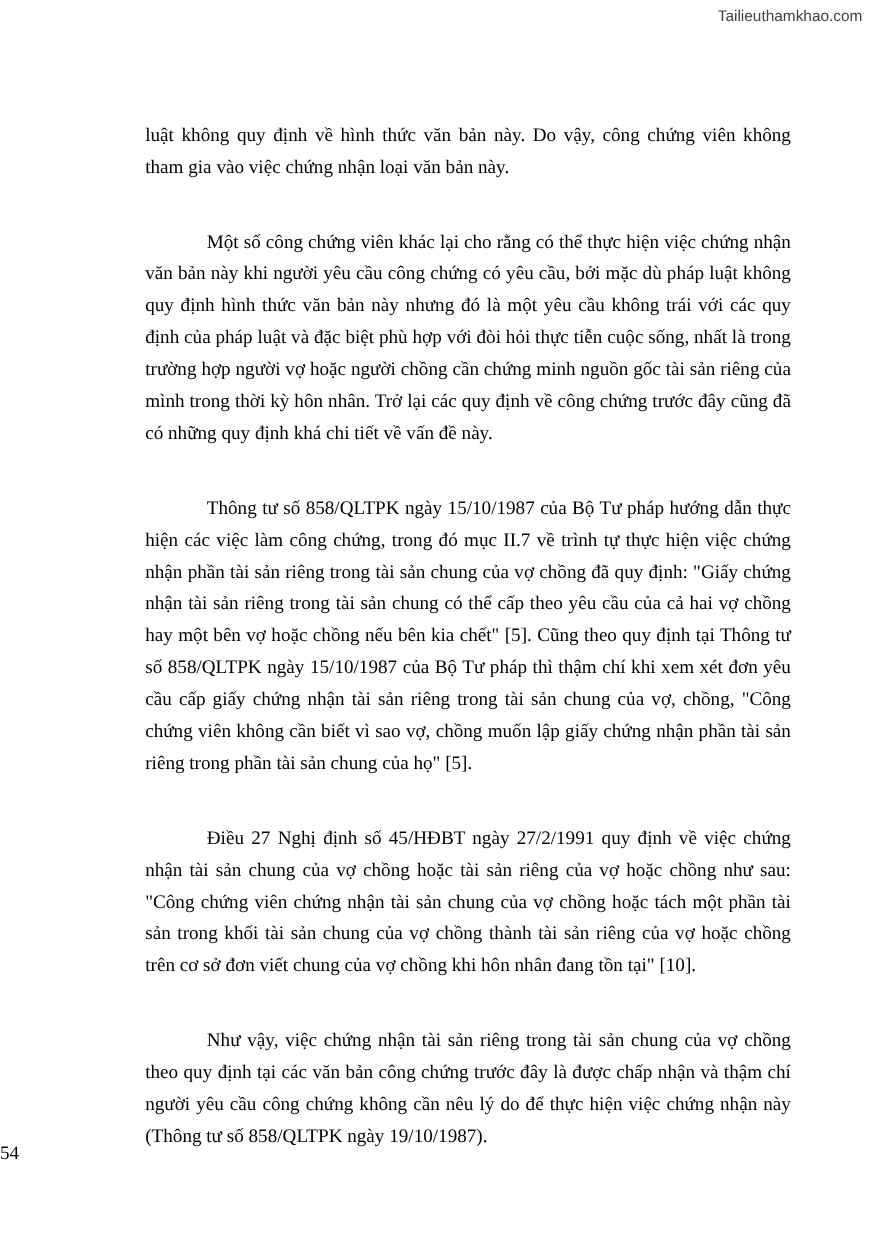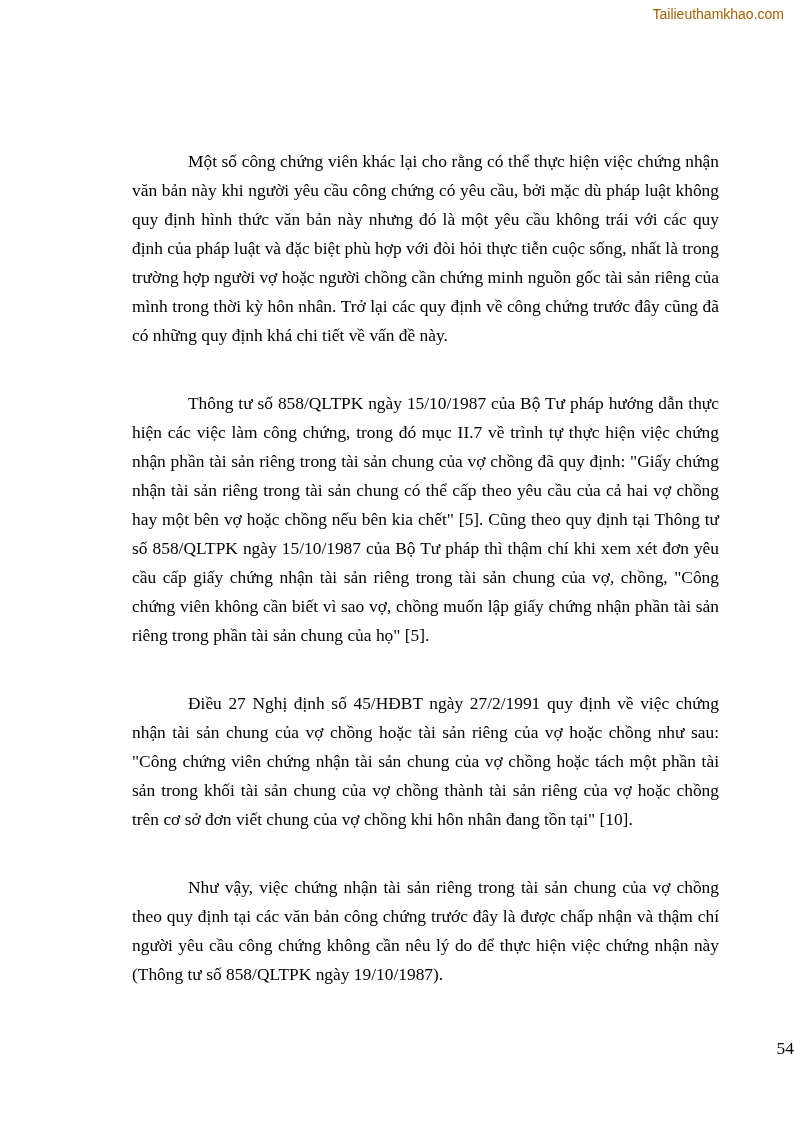"Tailieuthamkhao.com" .watermark { color: #a16207 -> #404040 }
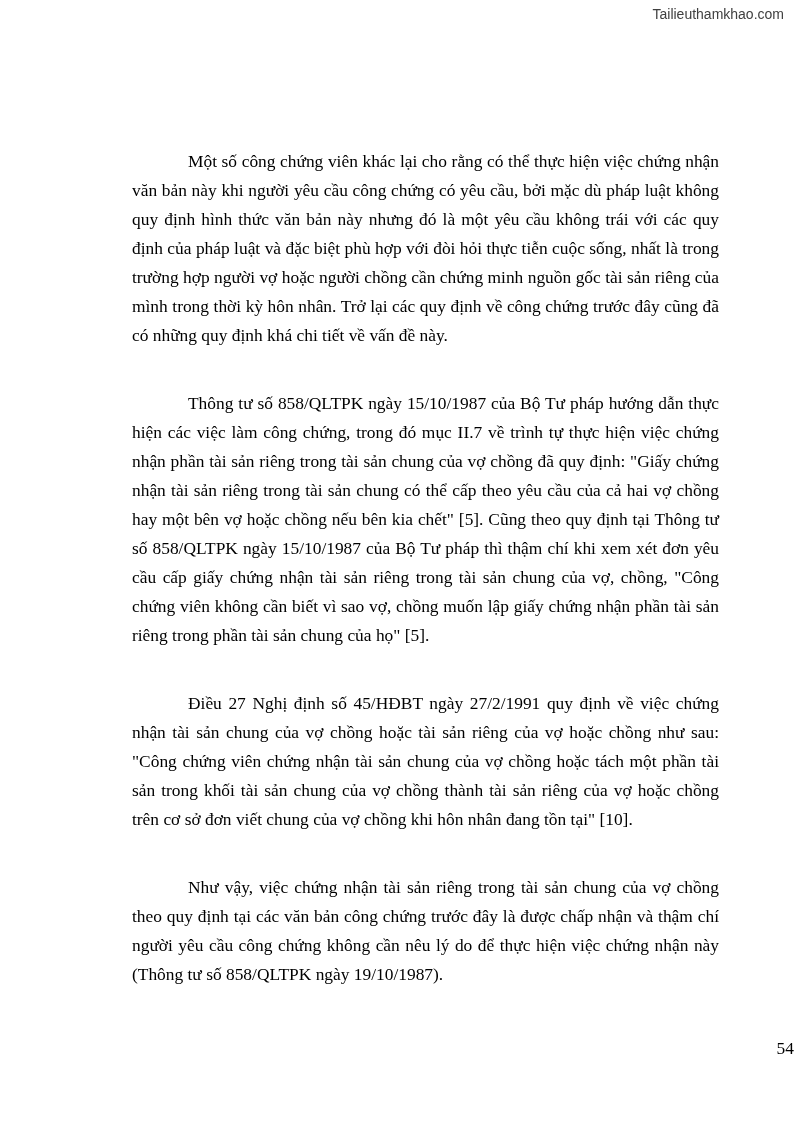"luật không quy định về" p.para { html: none -> <p>luật không quy định về hình thức văn bản này. Do vậy, công chứng viên không tham gia vào việc chứng nhận loại văn bản này.</p> }
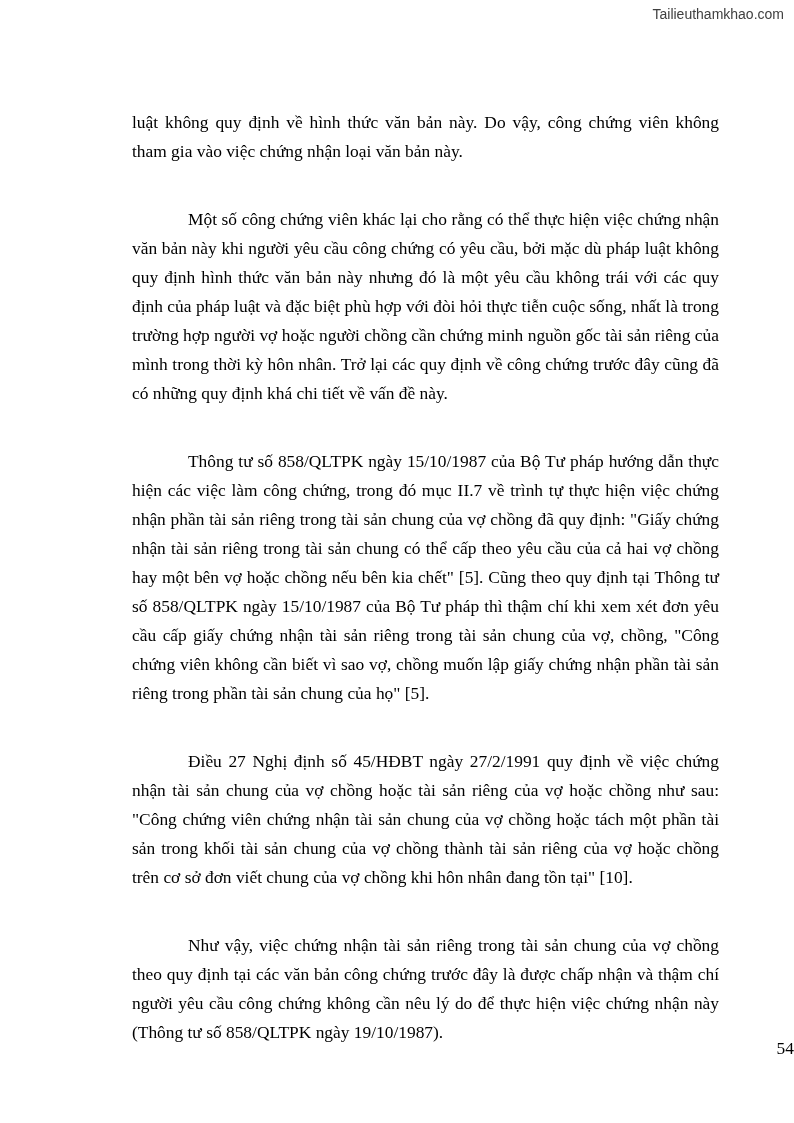"54" .page-number { text-align: right -> left }
